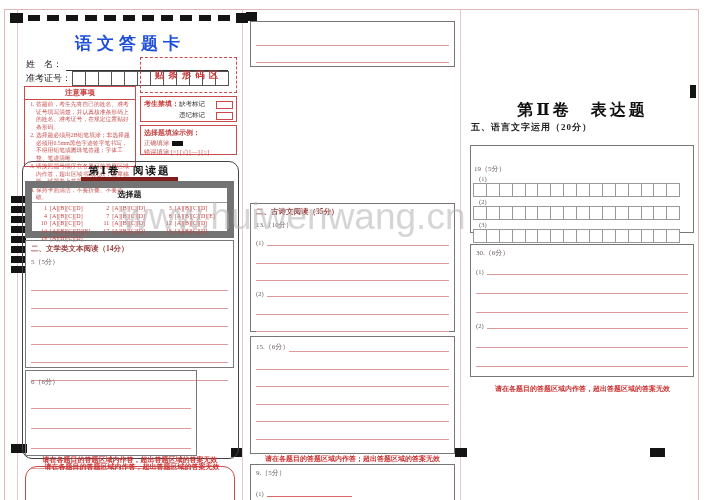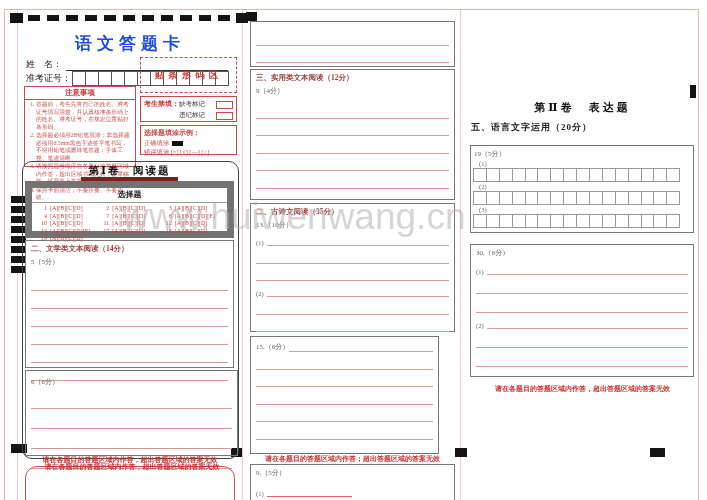"三、实用类文本阅读（12分）" div.abs { html: <div> <div>三、实用类文本阅读（12分）</div> <div>9（4分）</div> <div> <div></div> <div></div> <div></div> <div></div> <div></div> </div> </div> -> none }
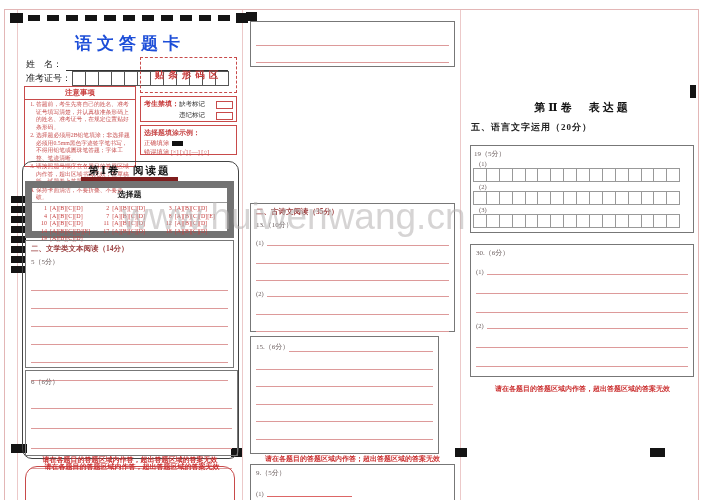"第Ⅱ卷 表达题" .p2-header { font-size: 11px -> 16px }
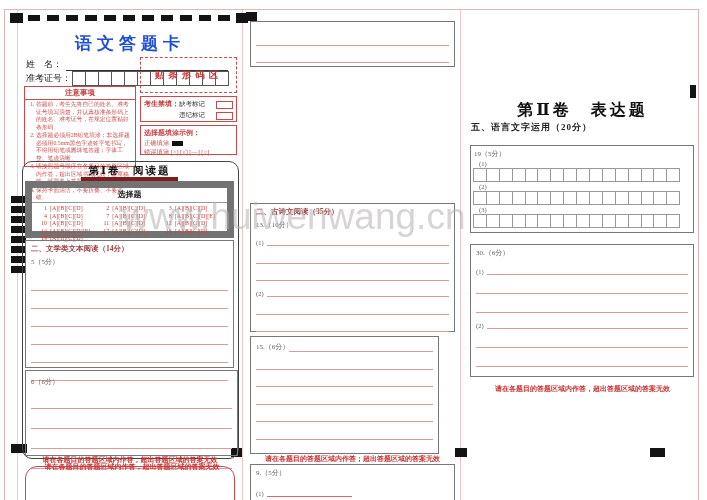"19（5分）" div.q-label { margin-top: 1px -> 16px }
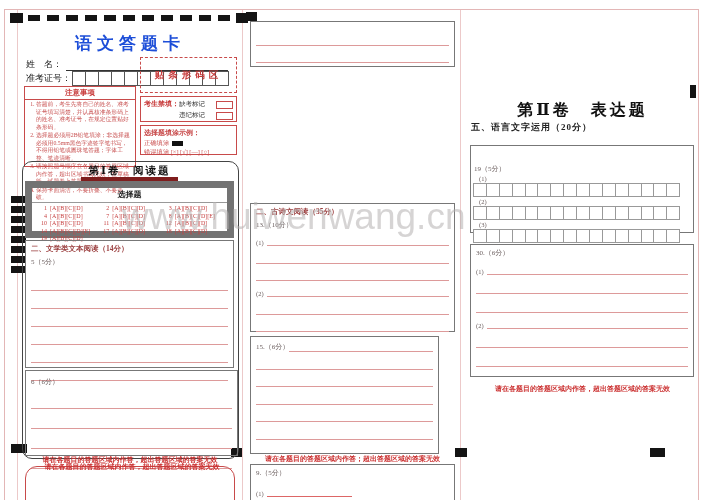"15.（6分）" .m-q15 { width: 189px -> 205px }
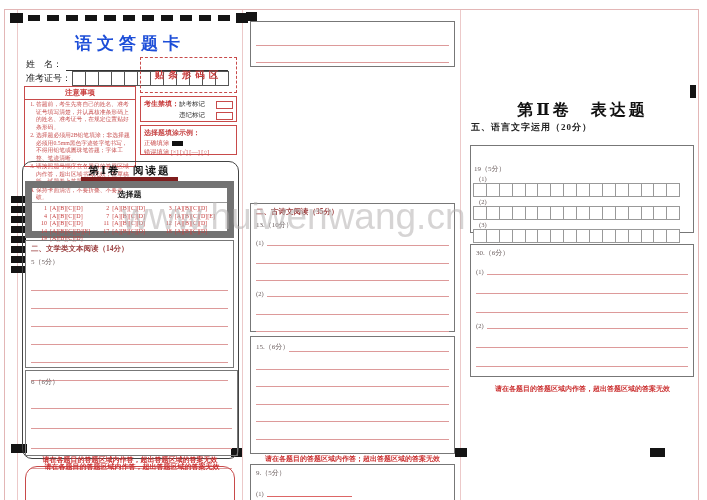"6（6分）" .q6-box { width: 213px -> 172px }
